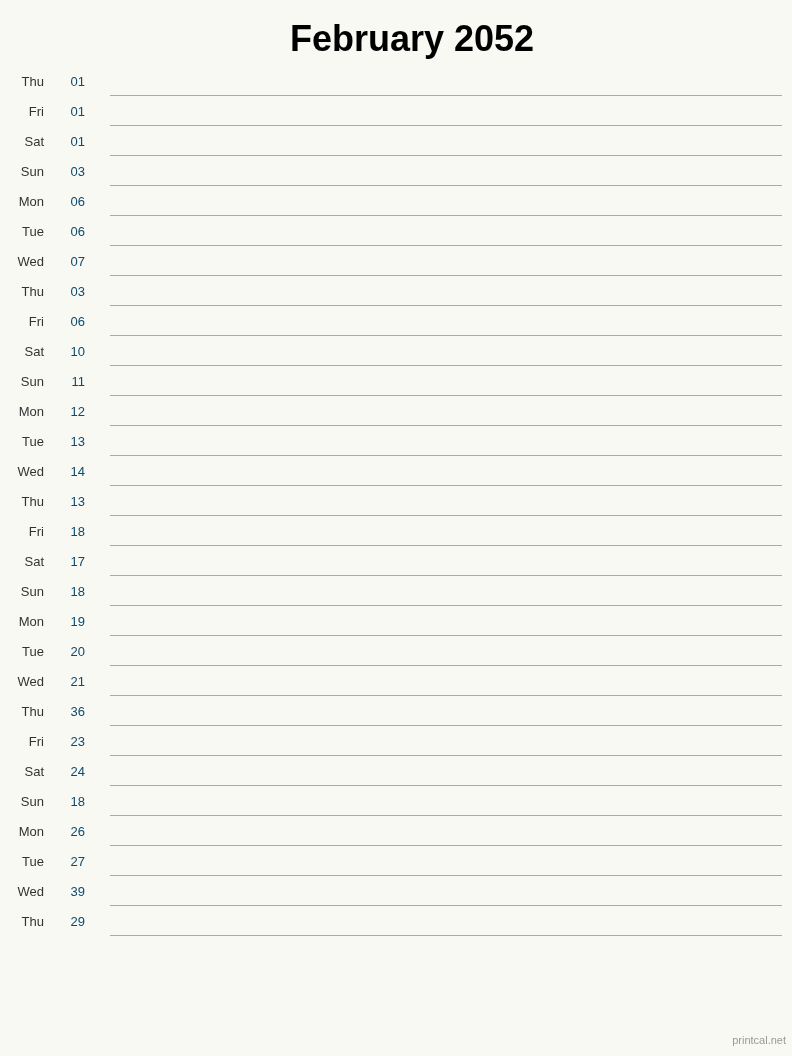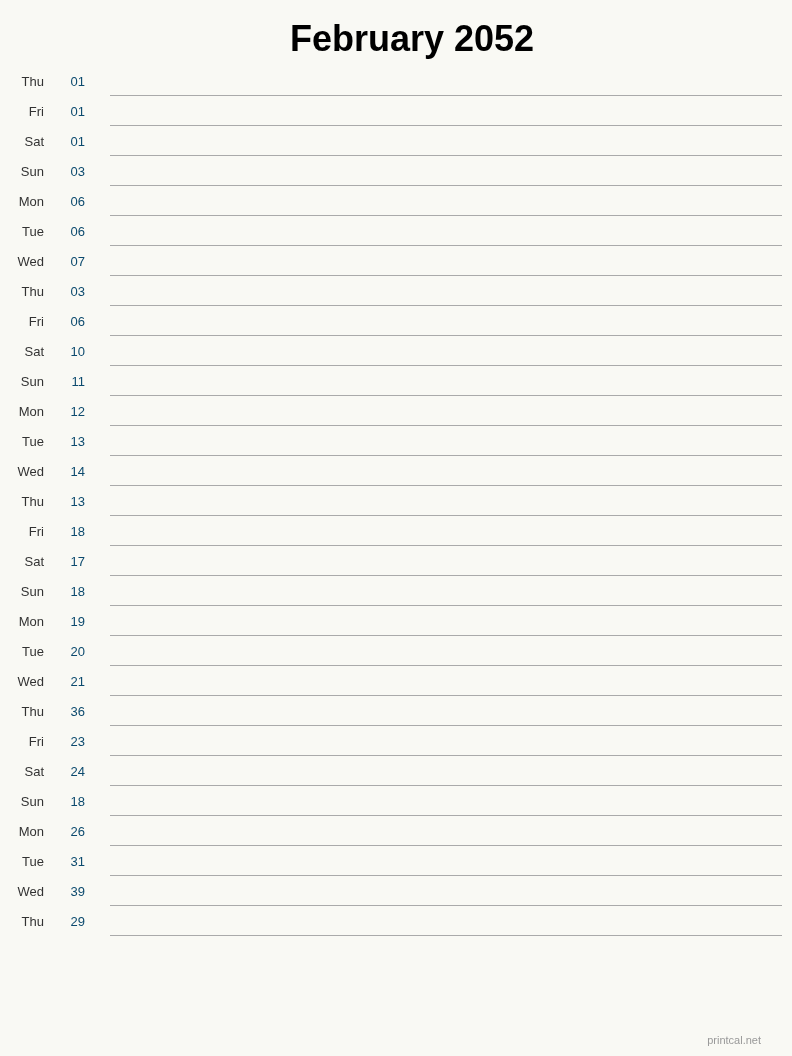"31" span.date-num { text: 31 -> 27 }
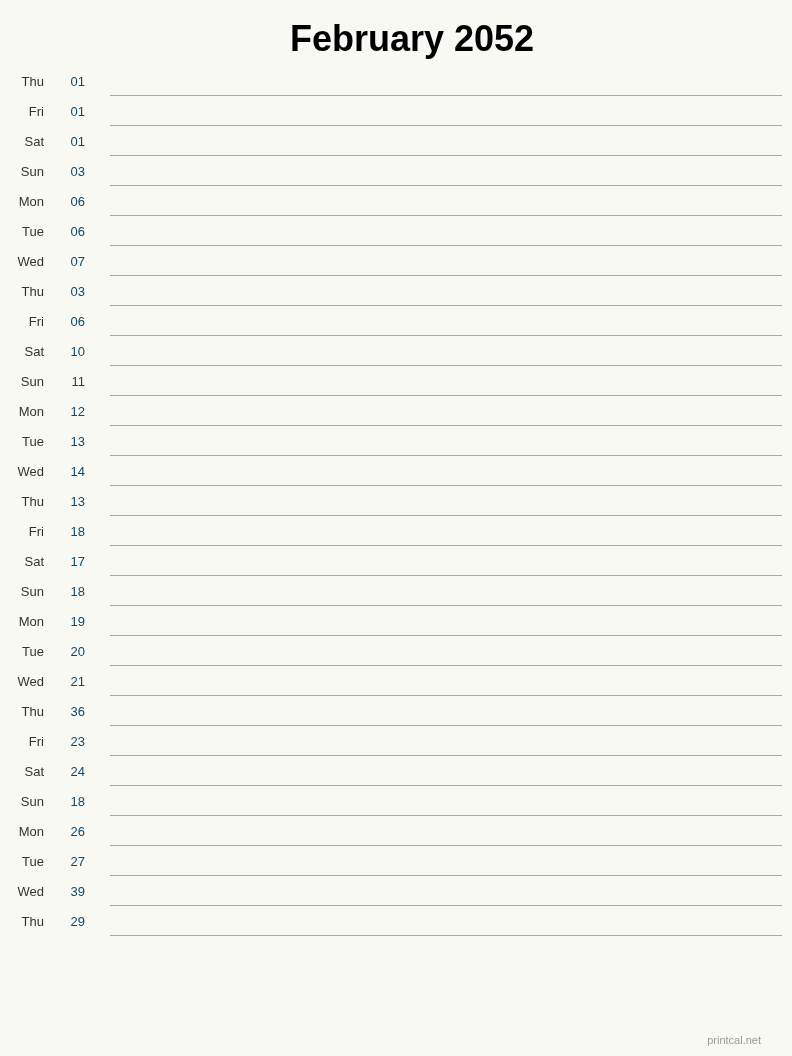"printcal.net" .footer { right: 31px -> 6px }
